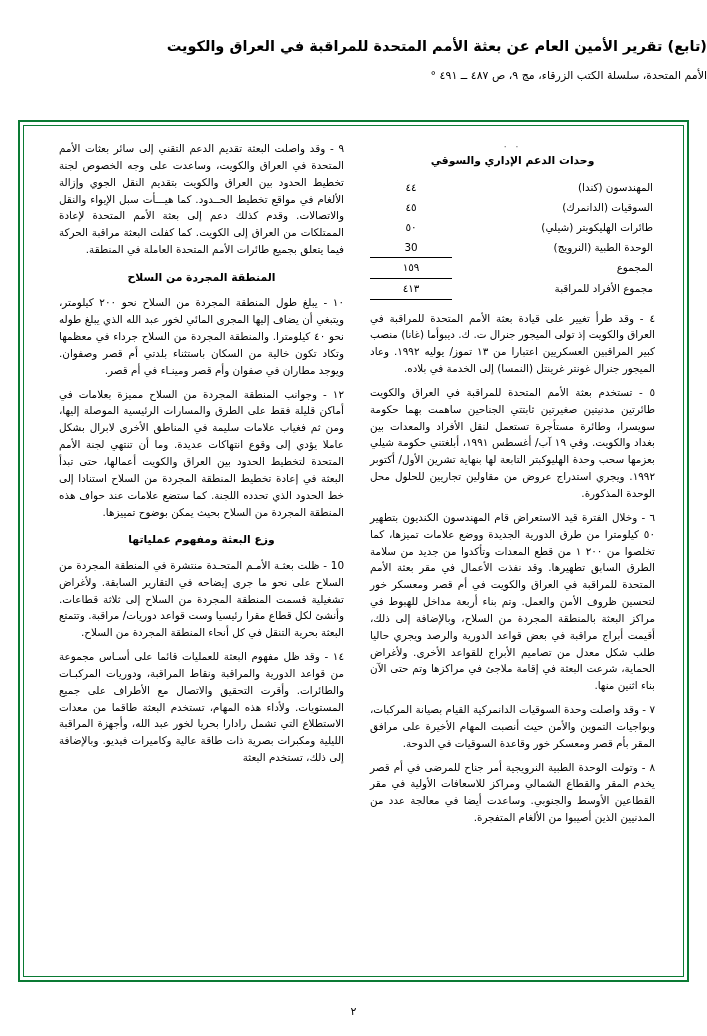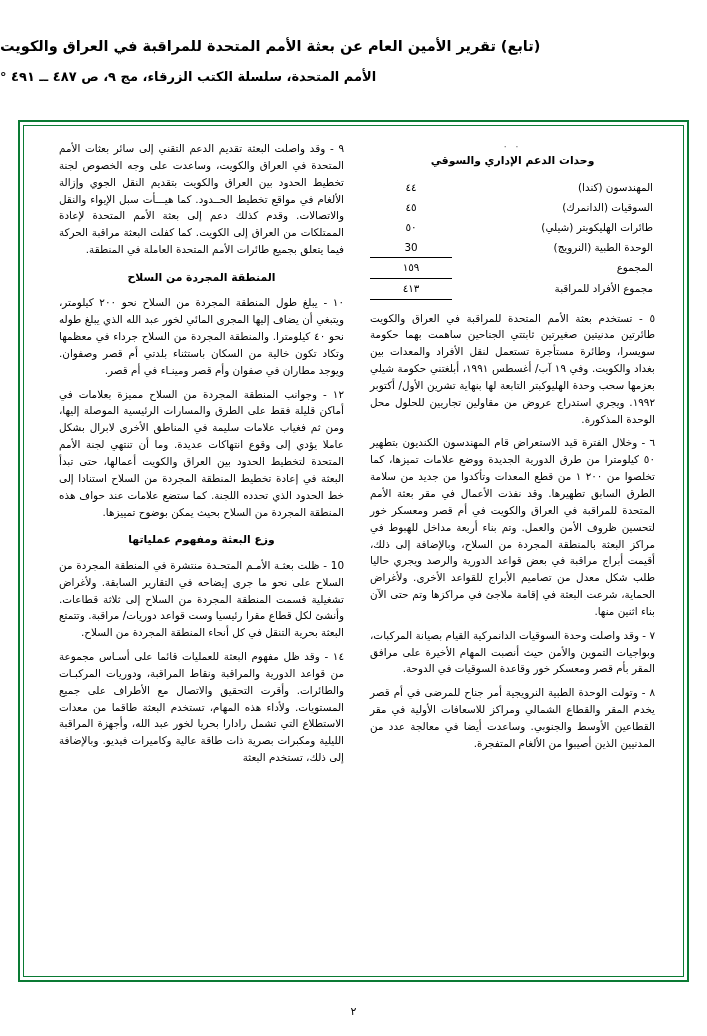"(تابع) تقرير الأمين العام عن" .doc-header { text-align: left -> right }
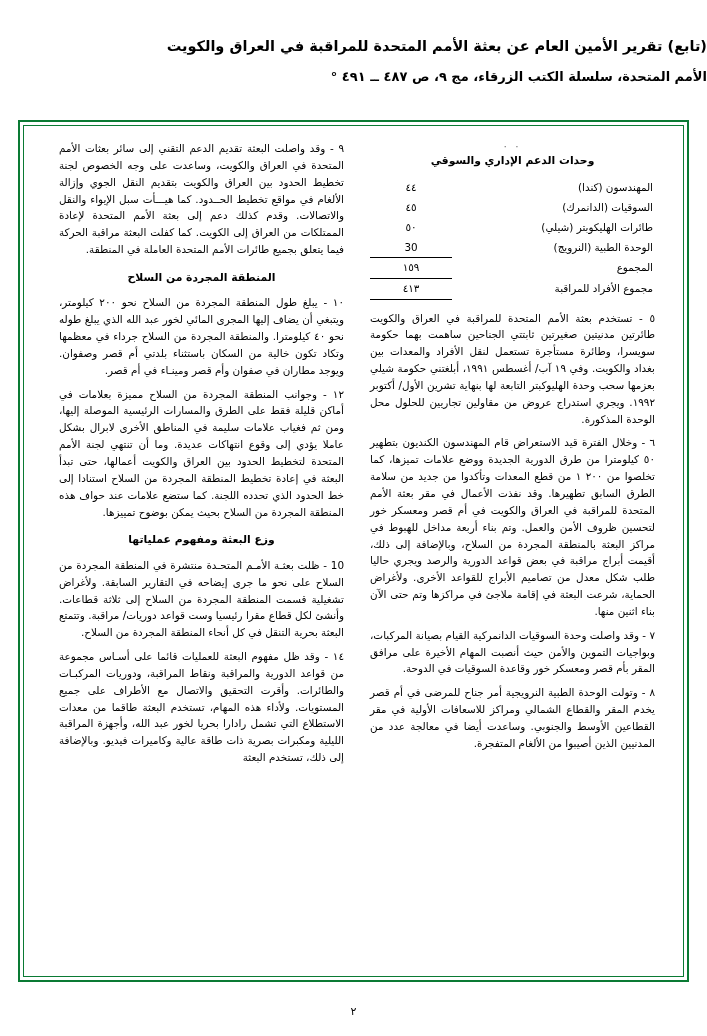"الأمم المتحدة، سلسلة الكتب الزرقاء،" .doc-subtitle { font-size: 13px -> 11px; font-weight: bold -> normal }
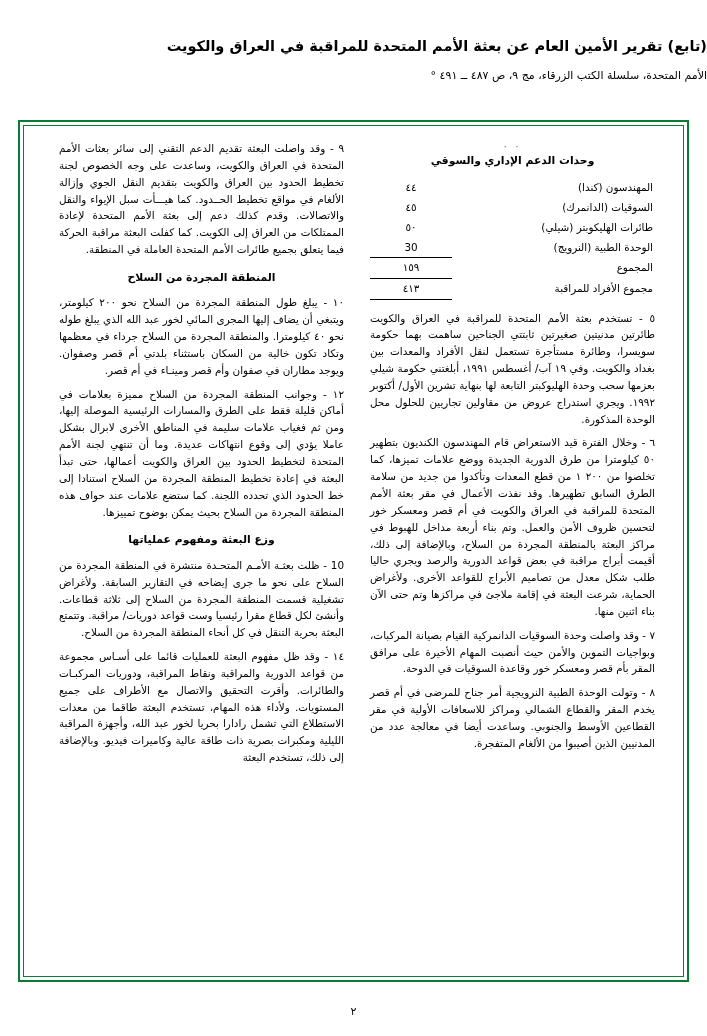"٤ - وقد طرأ تغيير" p.para { html: none -> <p>٤ - وقد طرأ تغيير على قيادة بعثة الأمم المتحدة للمراقبة في العراق والكويت إذ تولى الميجور جنرال ت. ك. ديبوأما (غانا) منصب كبير المراقبين العسكريين اعتبارا من ١٣ تموز/ يوليه ١٩٩٢. وعاد الميجور جنرال غونتر غرينتل (النمسا) إلى الخدمة في بلاده.</p> }
